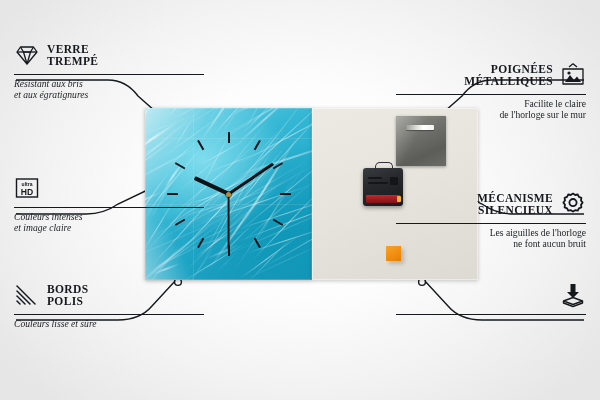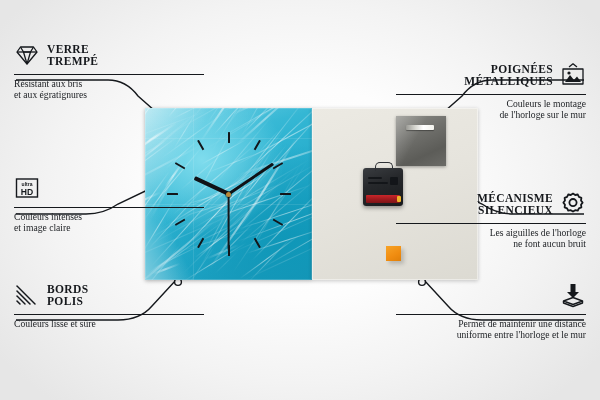"Résistant aux bris" .feature.left .desc { font-style: none -> italic }
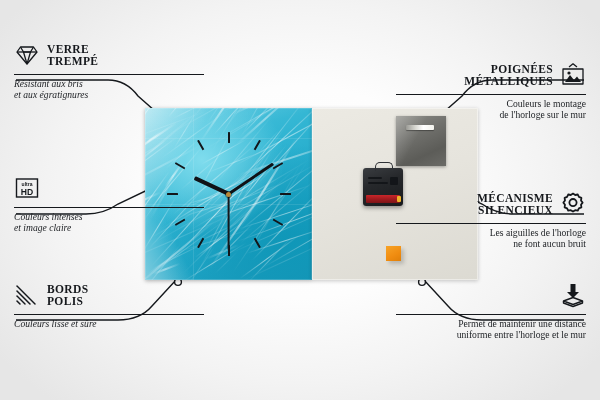"Couleurs le montage" div.desc { text: Couleurs le montage -> Facilite le claire }
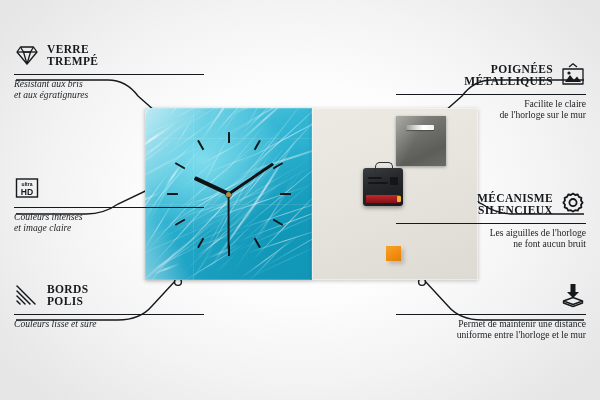"Permet de maintenir une distance" div.desc { html: <div>Permet de maintenir une distance uniforme entre l'horloge et le mur</div> -> none }
